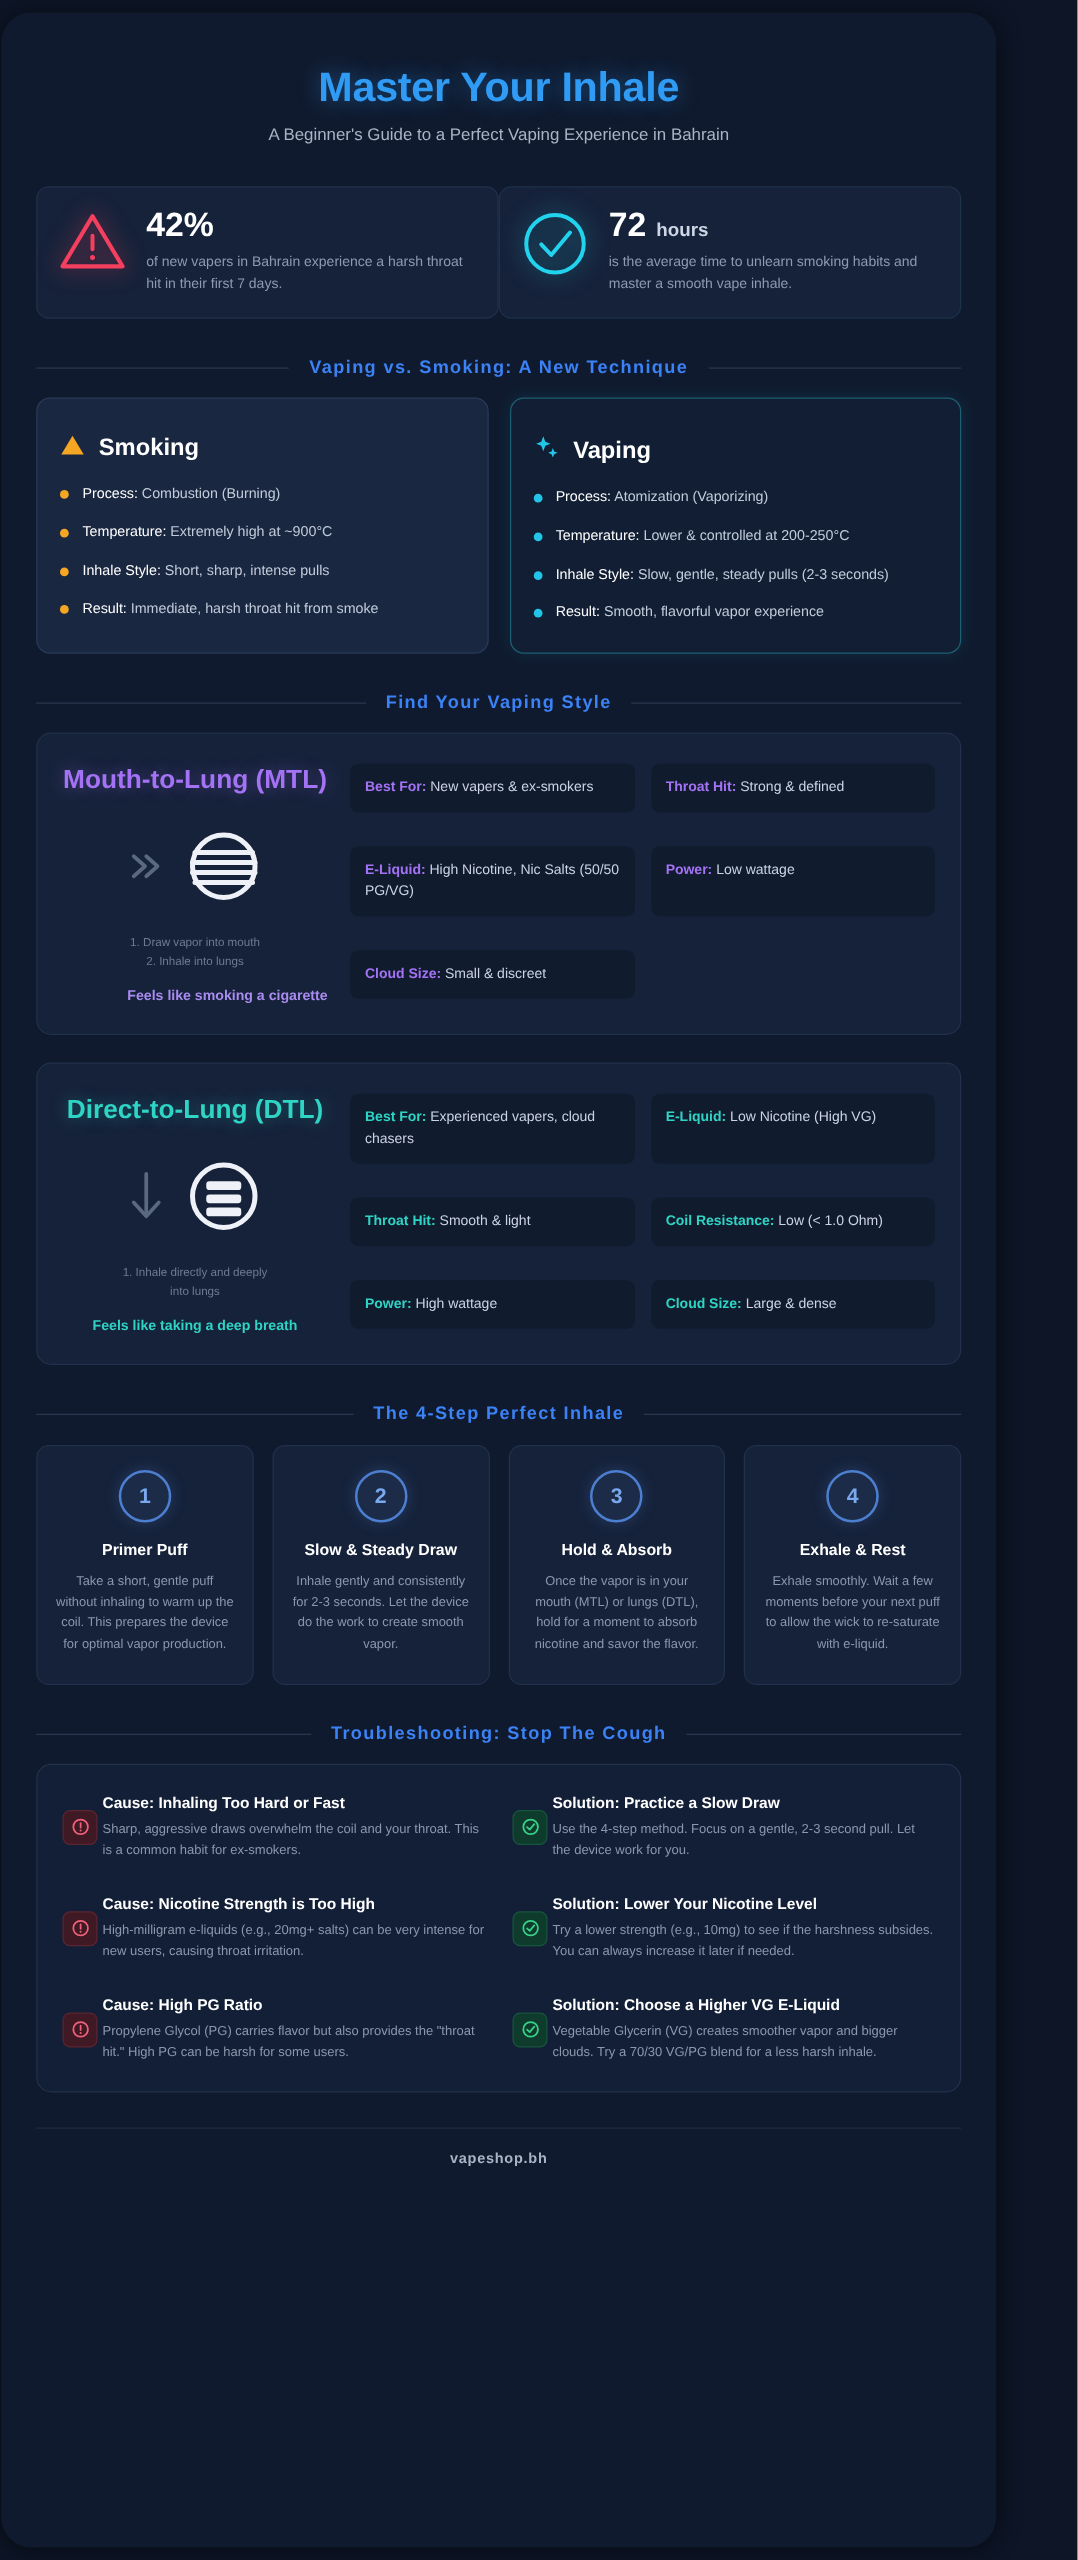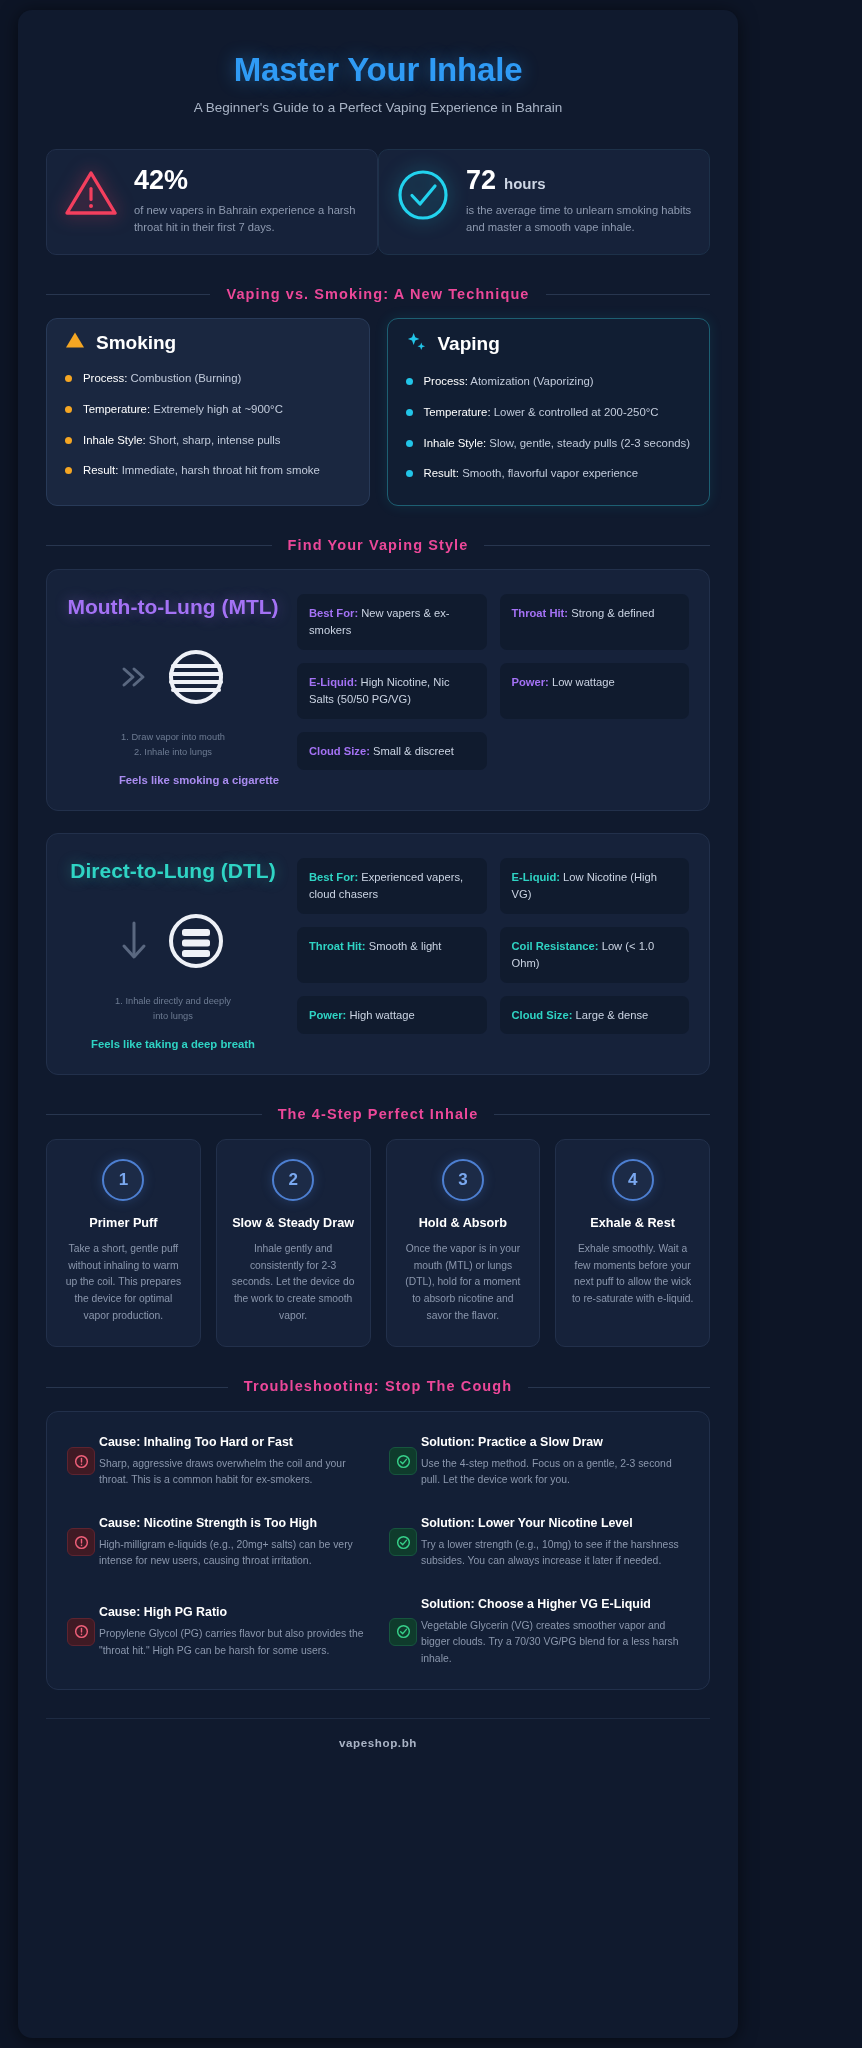"Master Your Inhale" .frame { border-radius: 14px -> 24px; left: 18px -> 1px; width: 720px -> 796px }
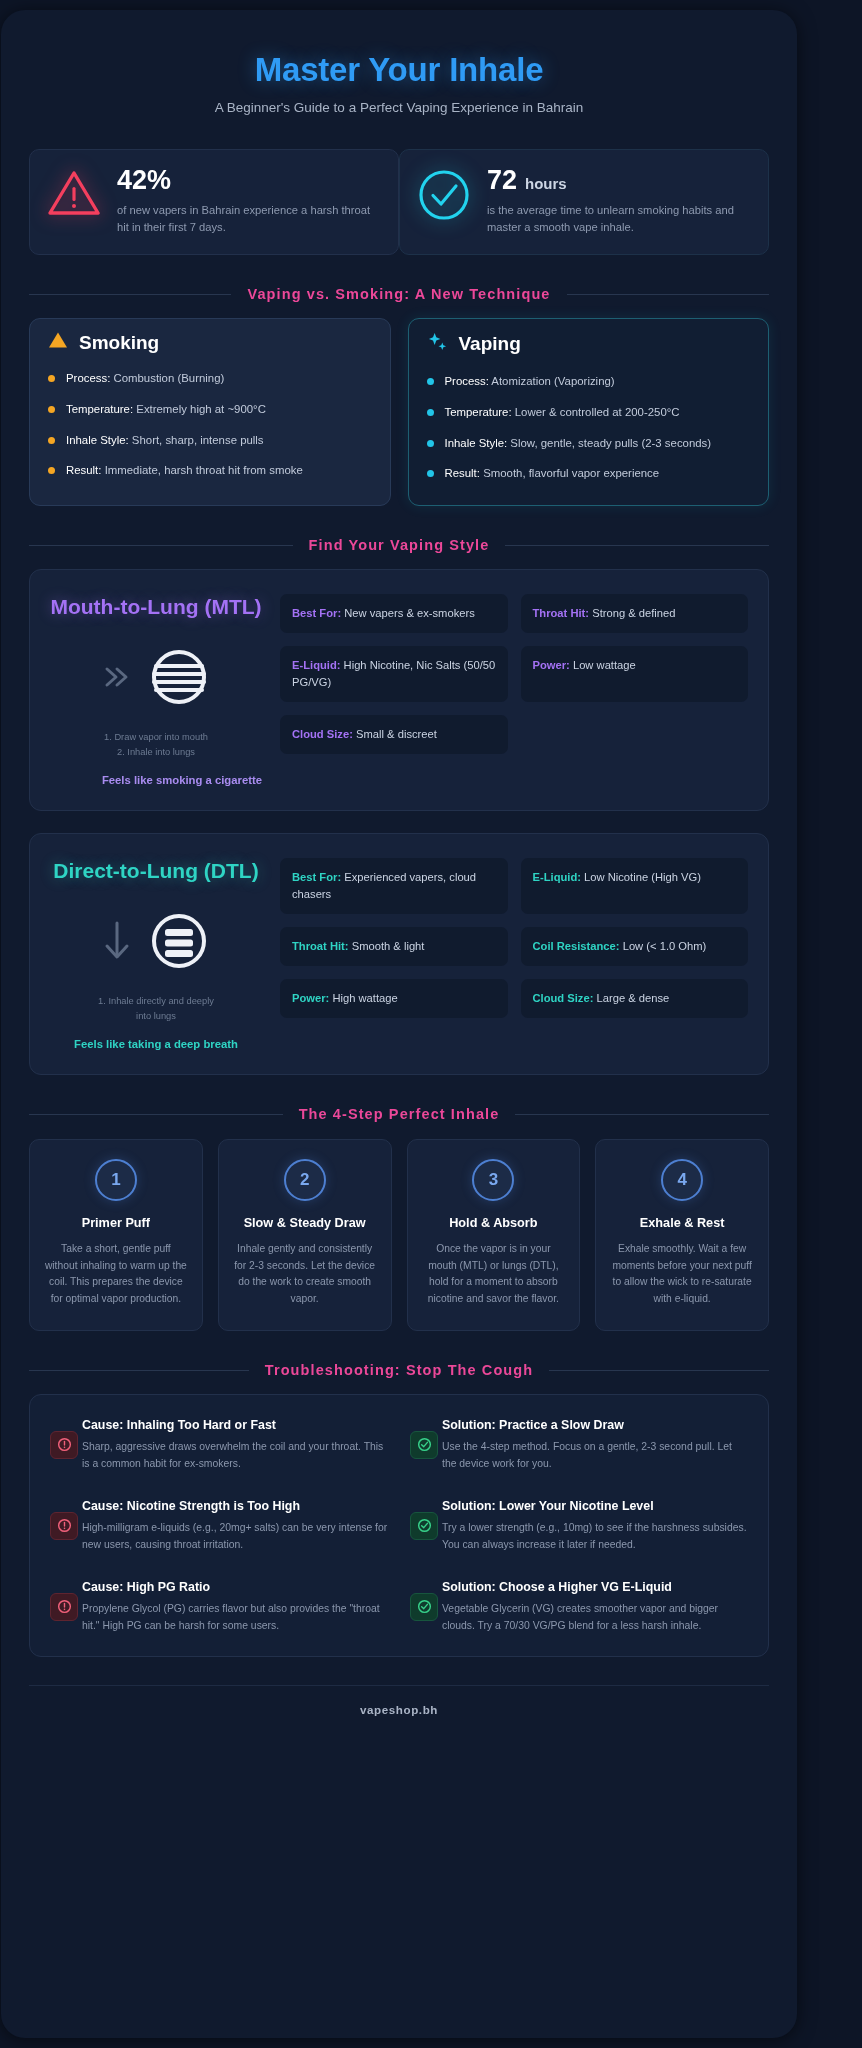"Vaping vs. Smoking: A New" .sec .txt { color: #ec4899 -> #3b82f6 }
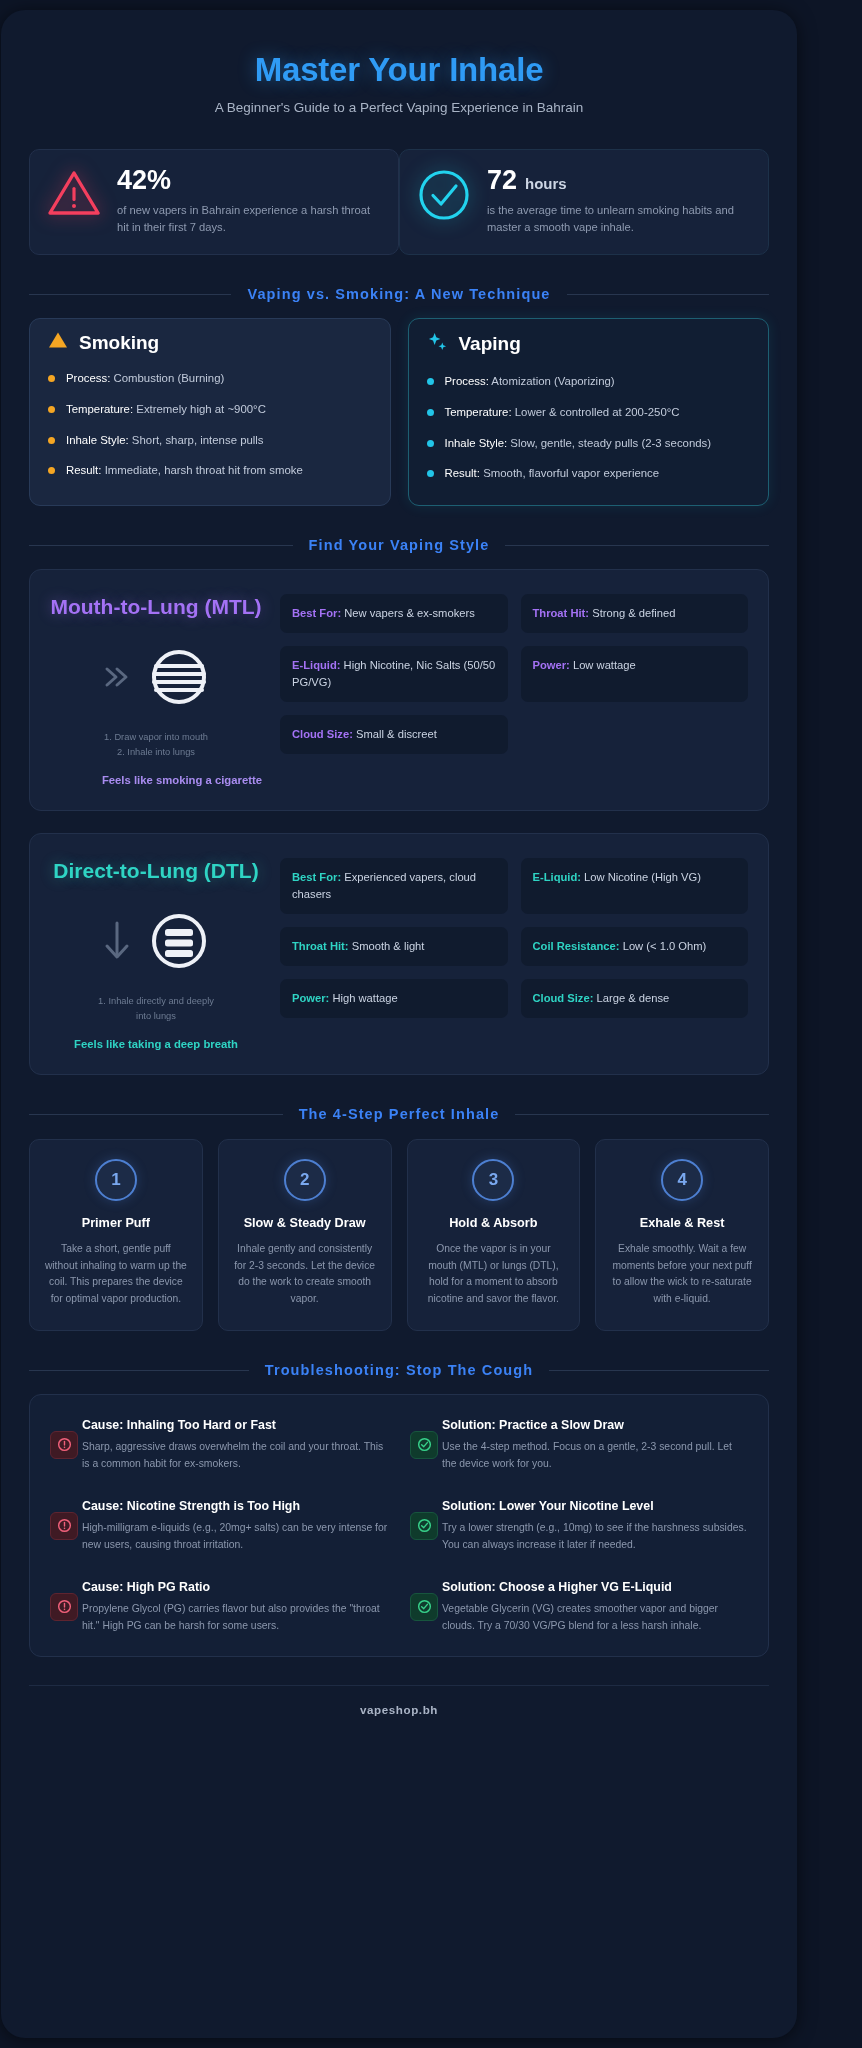"Smoking" .cmp { padding: 12px 18px 22px -> 28px 18px 22px }
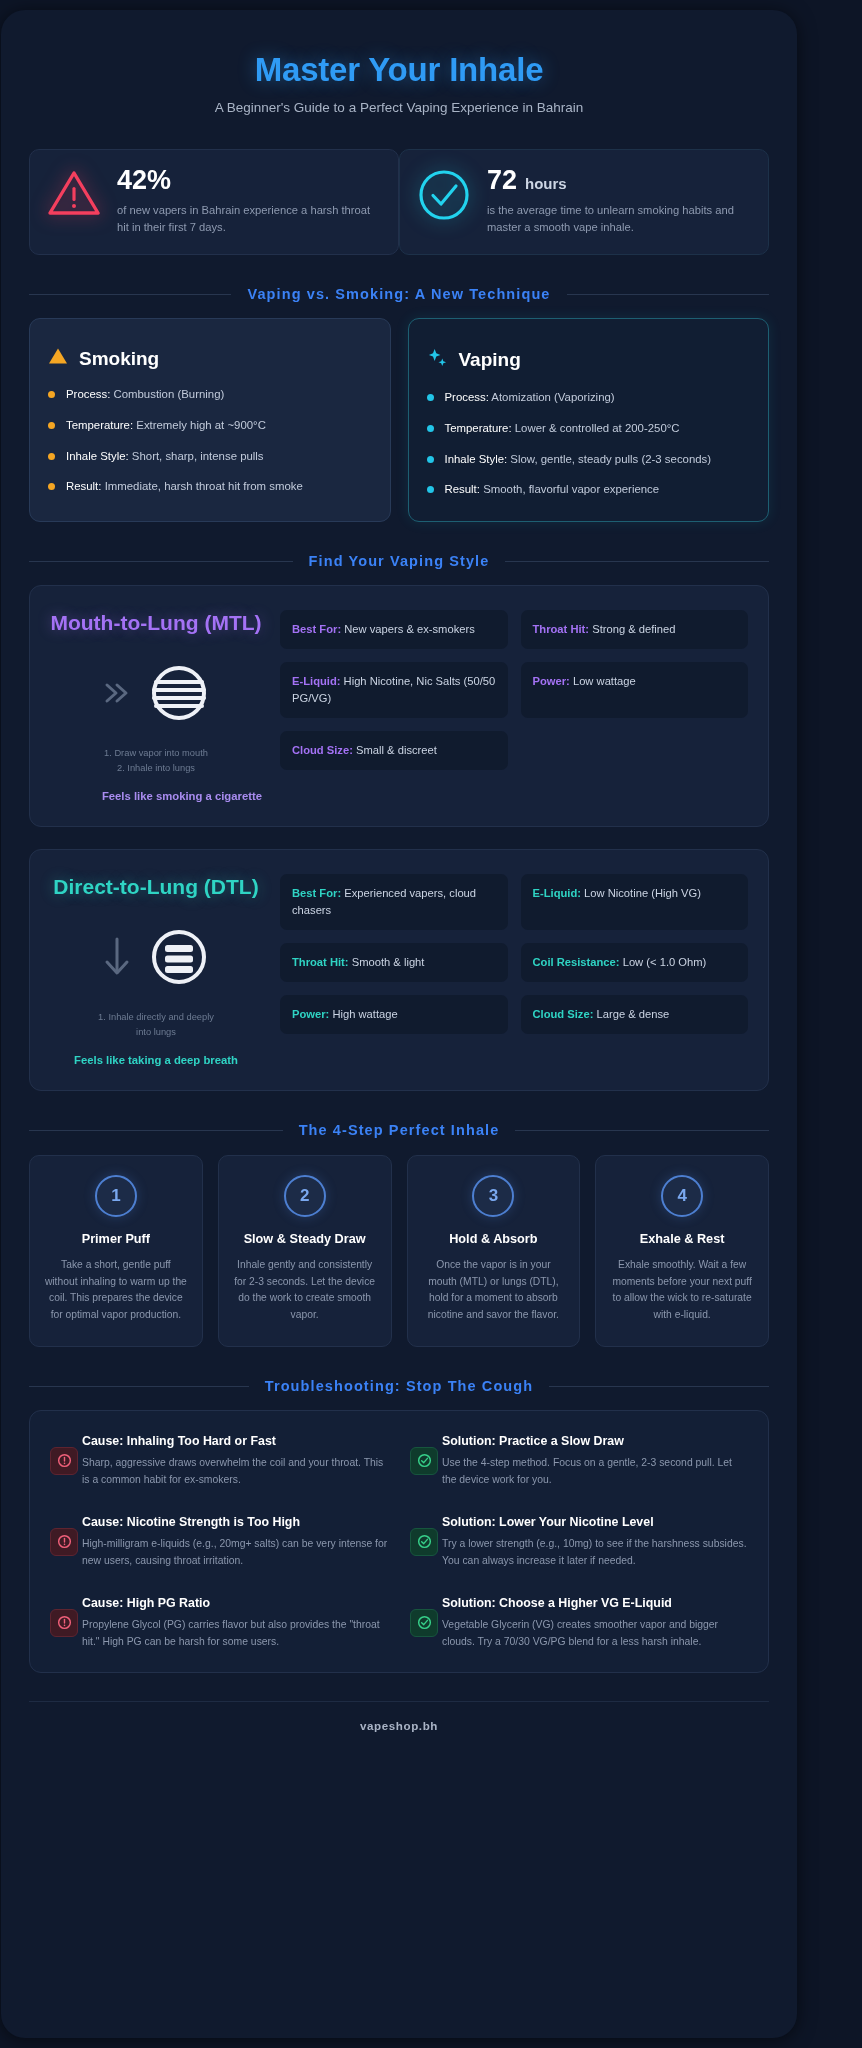"Best For: New vapers &" .sc-grid { gap: 13px 13px -> 27px 13px }
